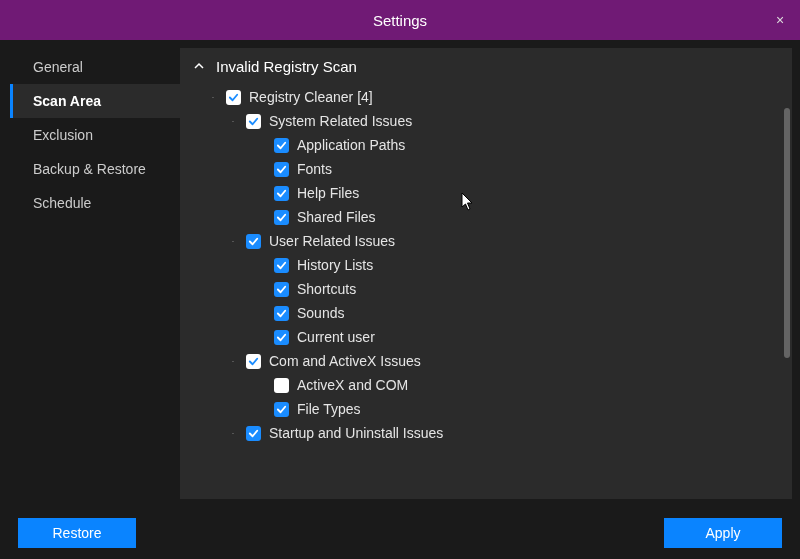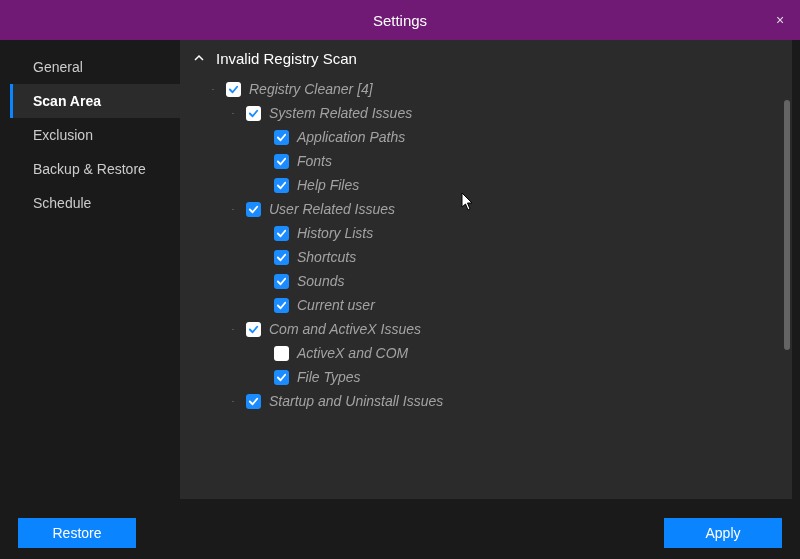"Invalid Registry Scan" .content { margin: 0 8px 0 0 -> 8px 8px 0 0 }
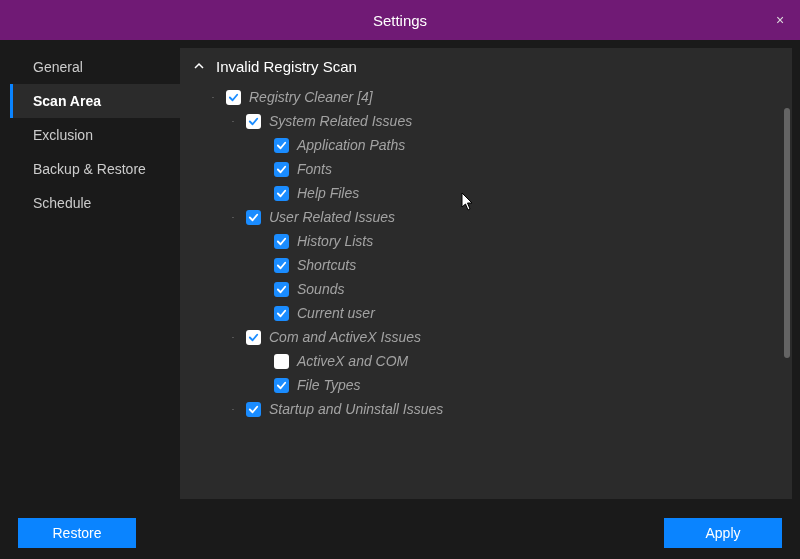"Registry Cleaner [4]" .node .lbl { color: #a3a3a3 -> #e5e5e5; font-style: italic -> none }
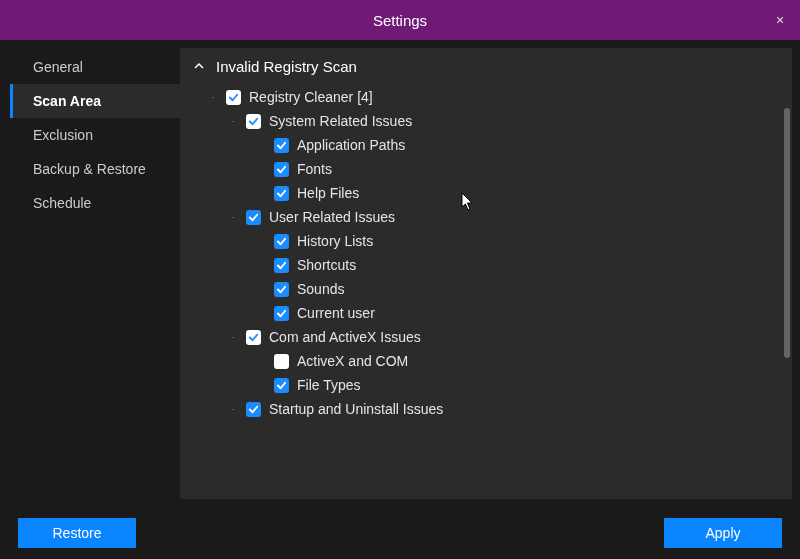"Shared Files" div.node { html: none -> <div> <span></span> <span> <svg> <path></path> </svg> </span> <span>Shared Files</span> </div> }
